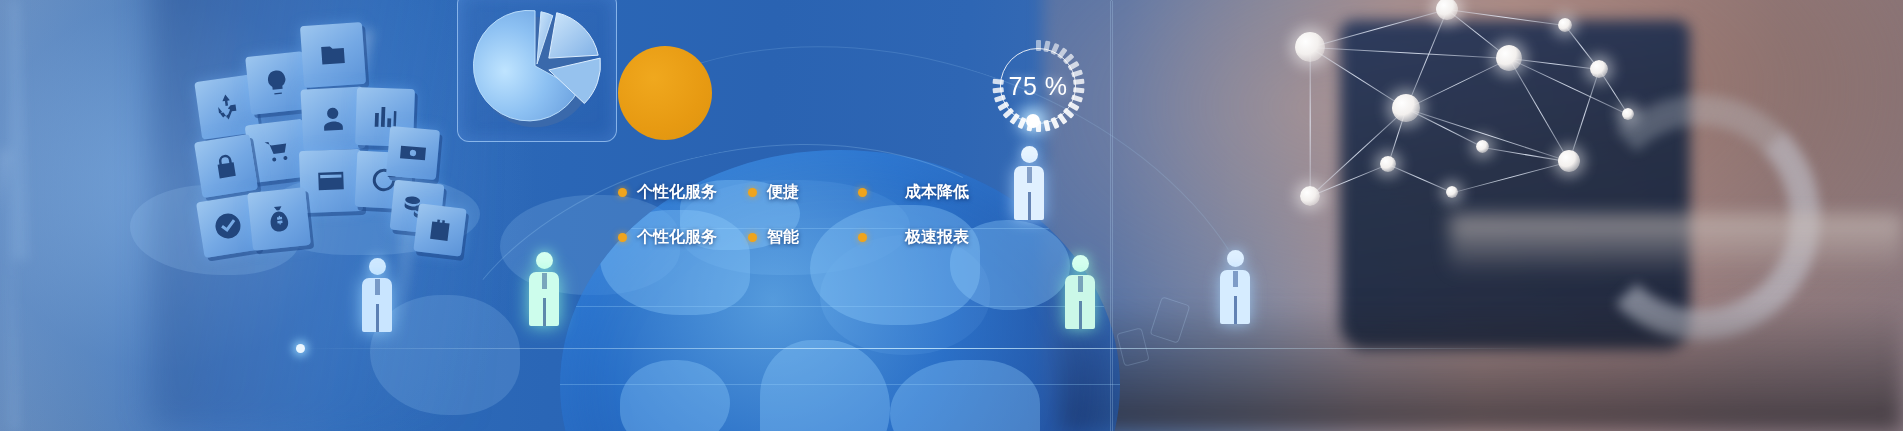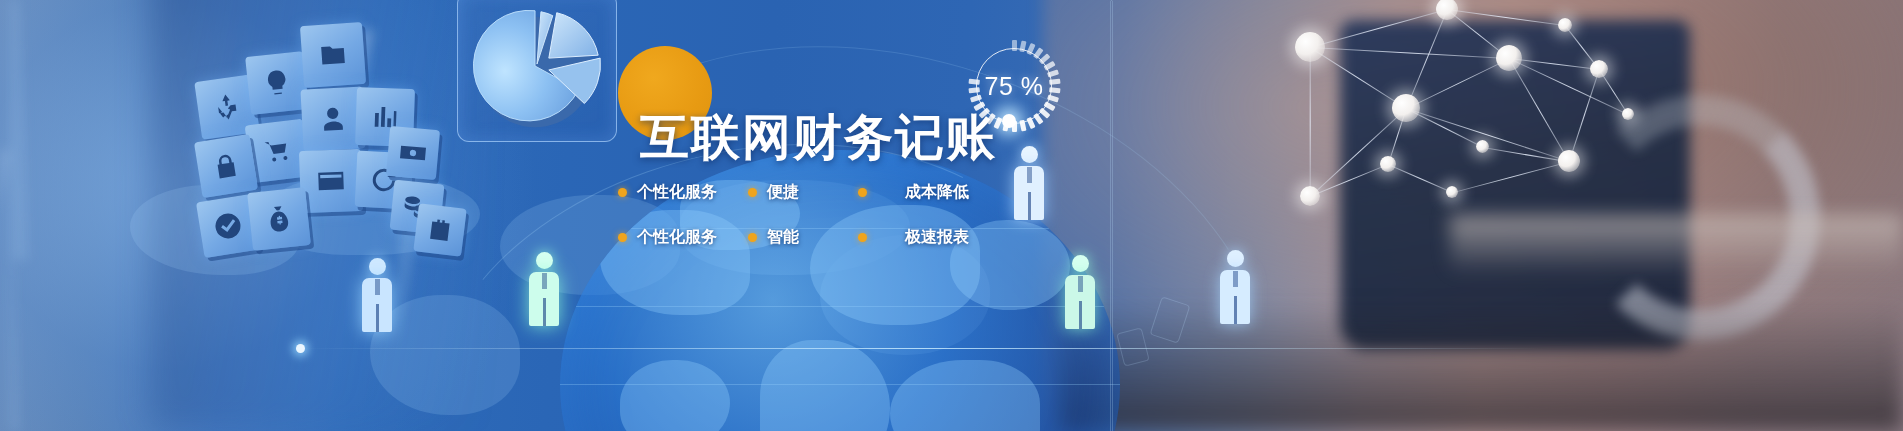"75 %" .gauge { left: 968px -> 992px }
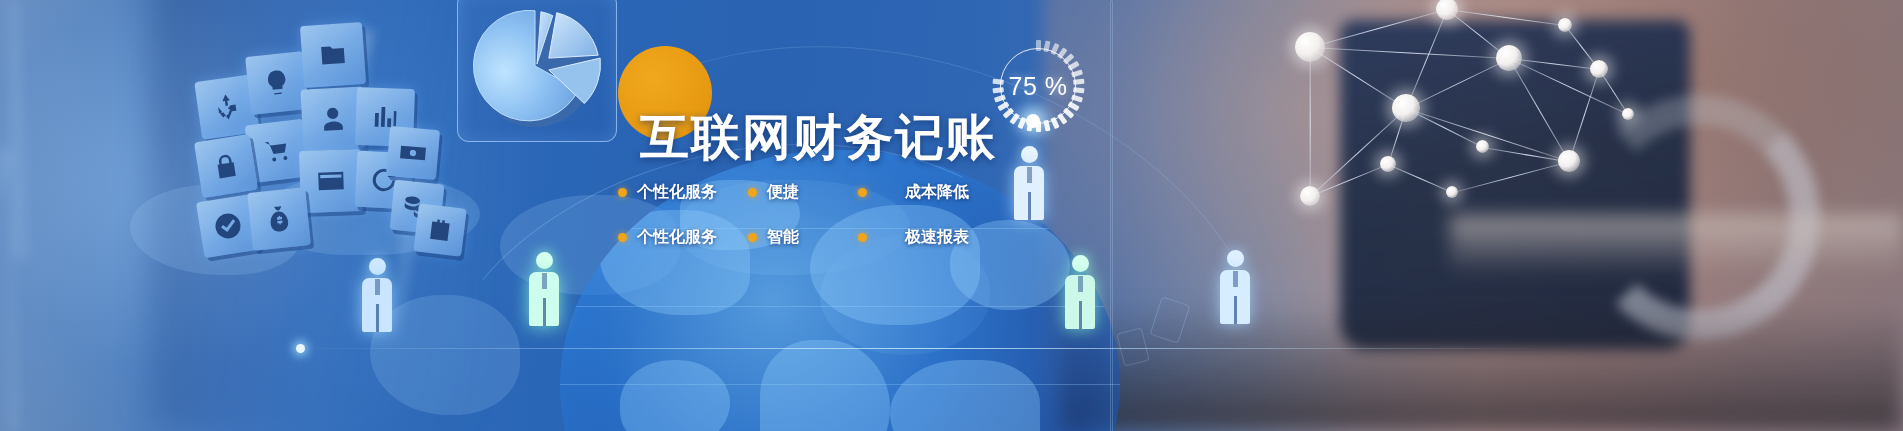"互联网财务记账" div.headline { html: <div>互联网财务记账</div> -> none }
